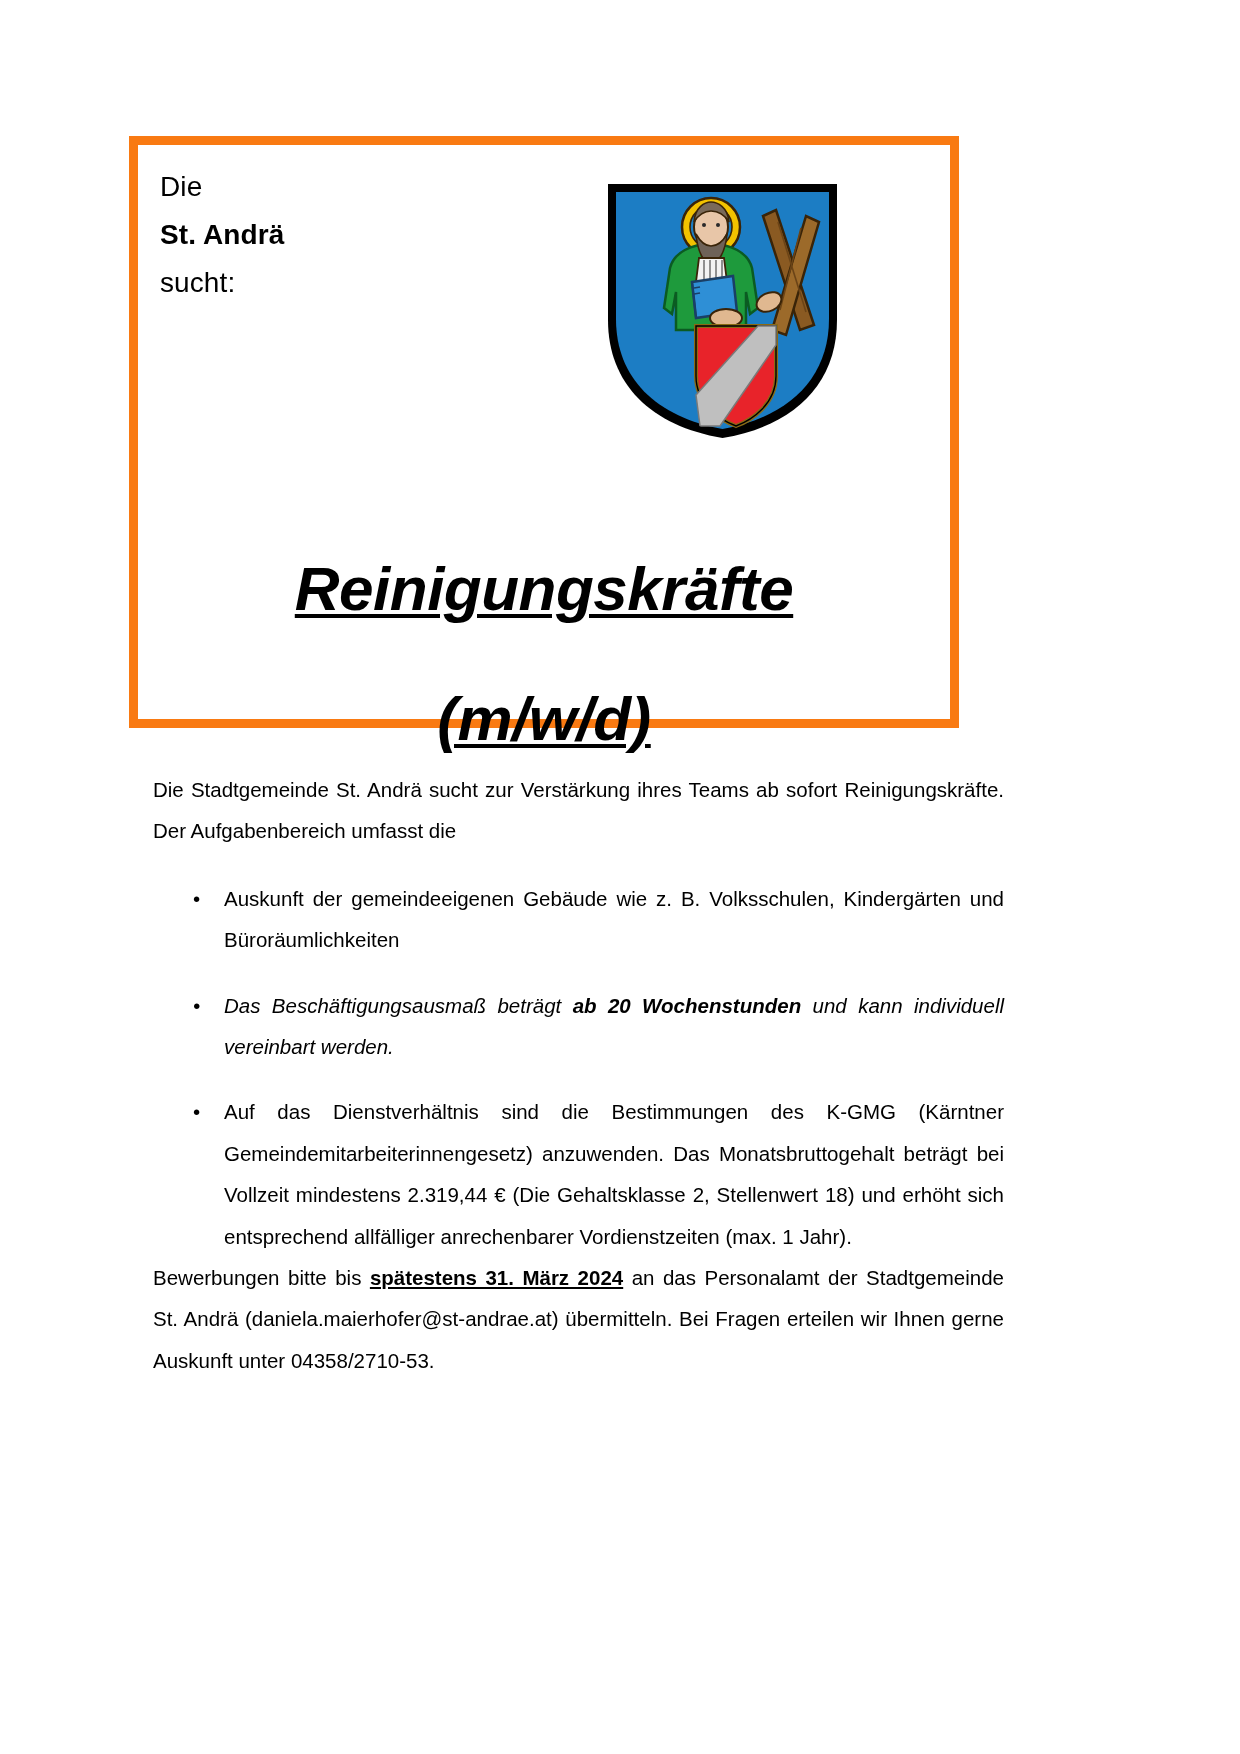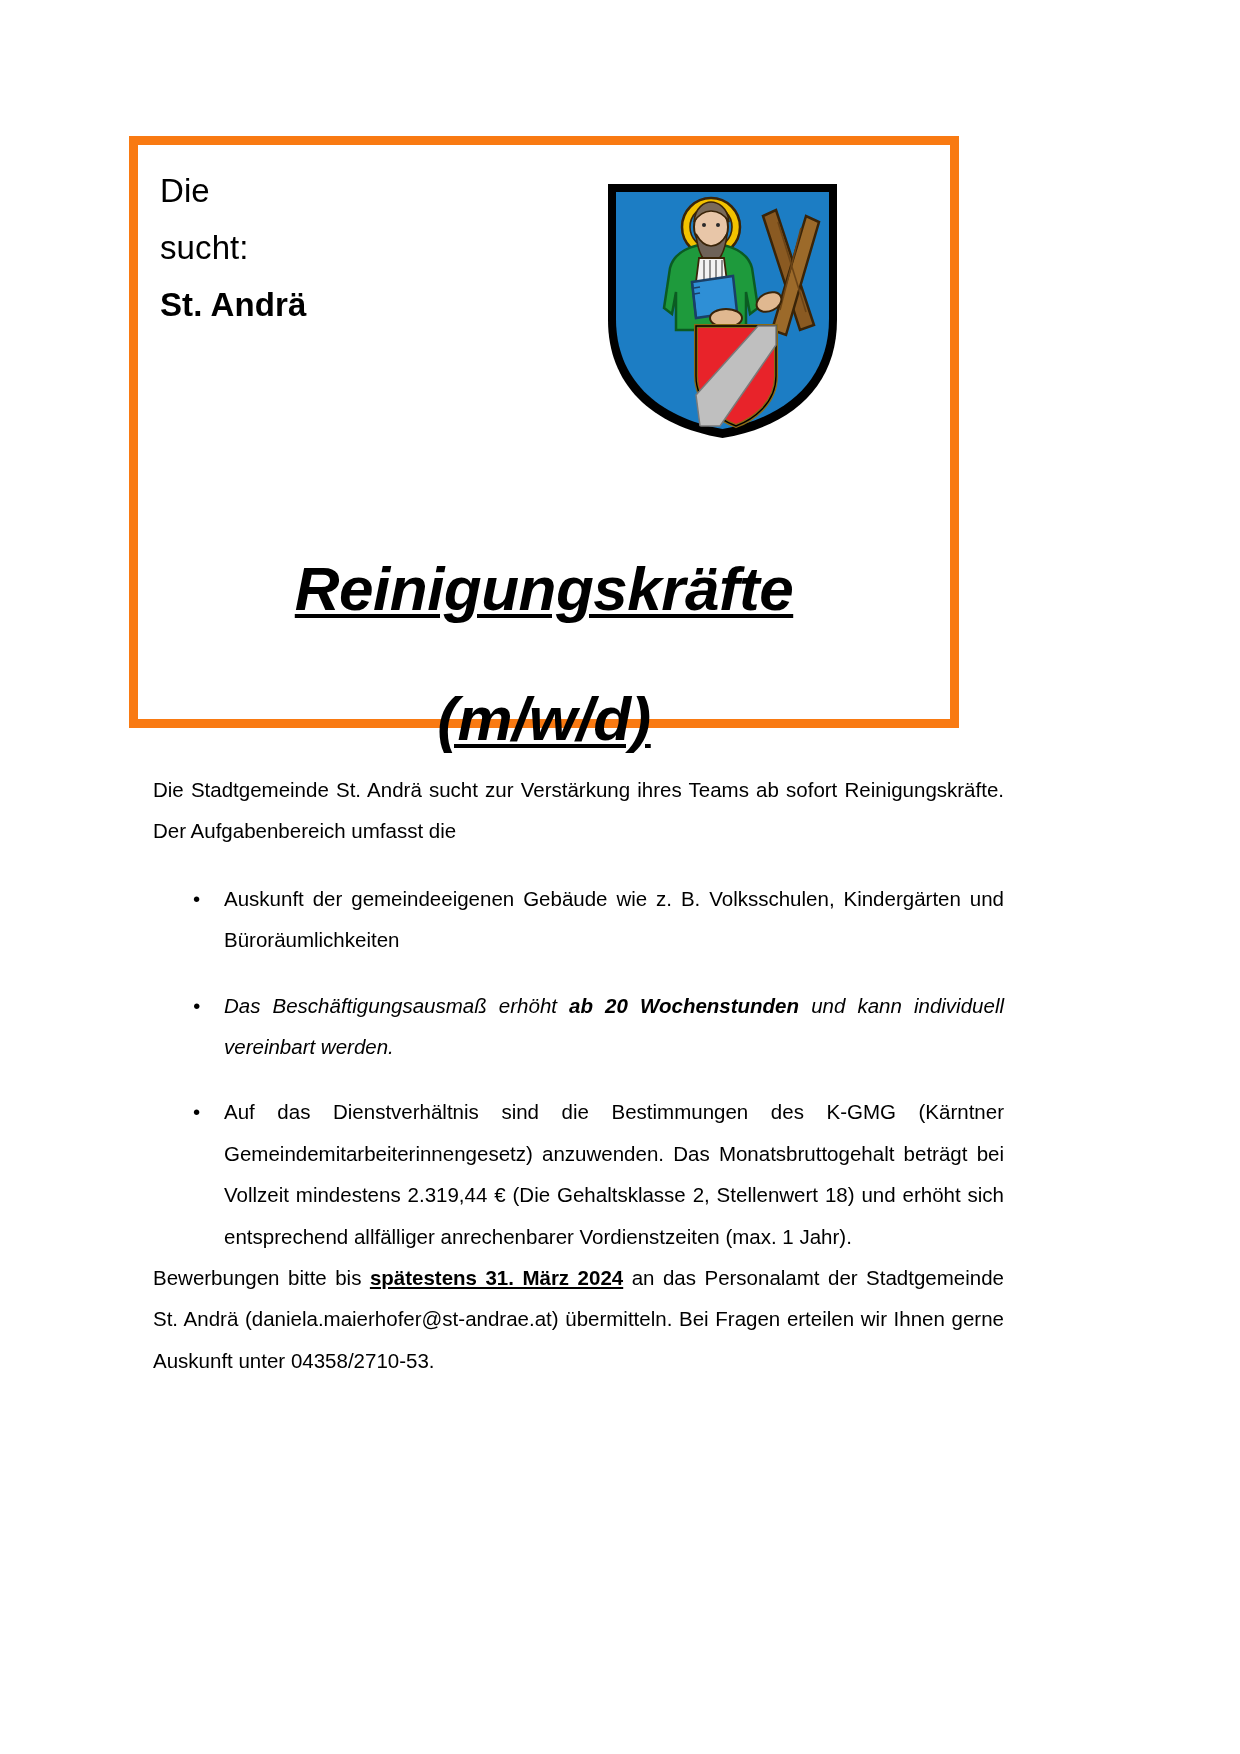"Die" .org-line { font-size: 33px -> 28px }
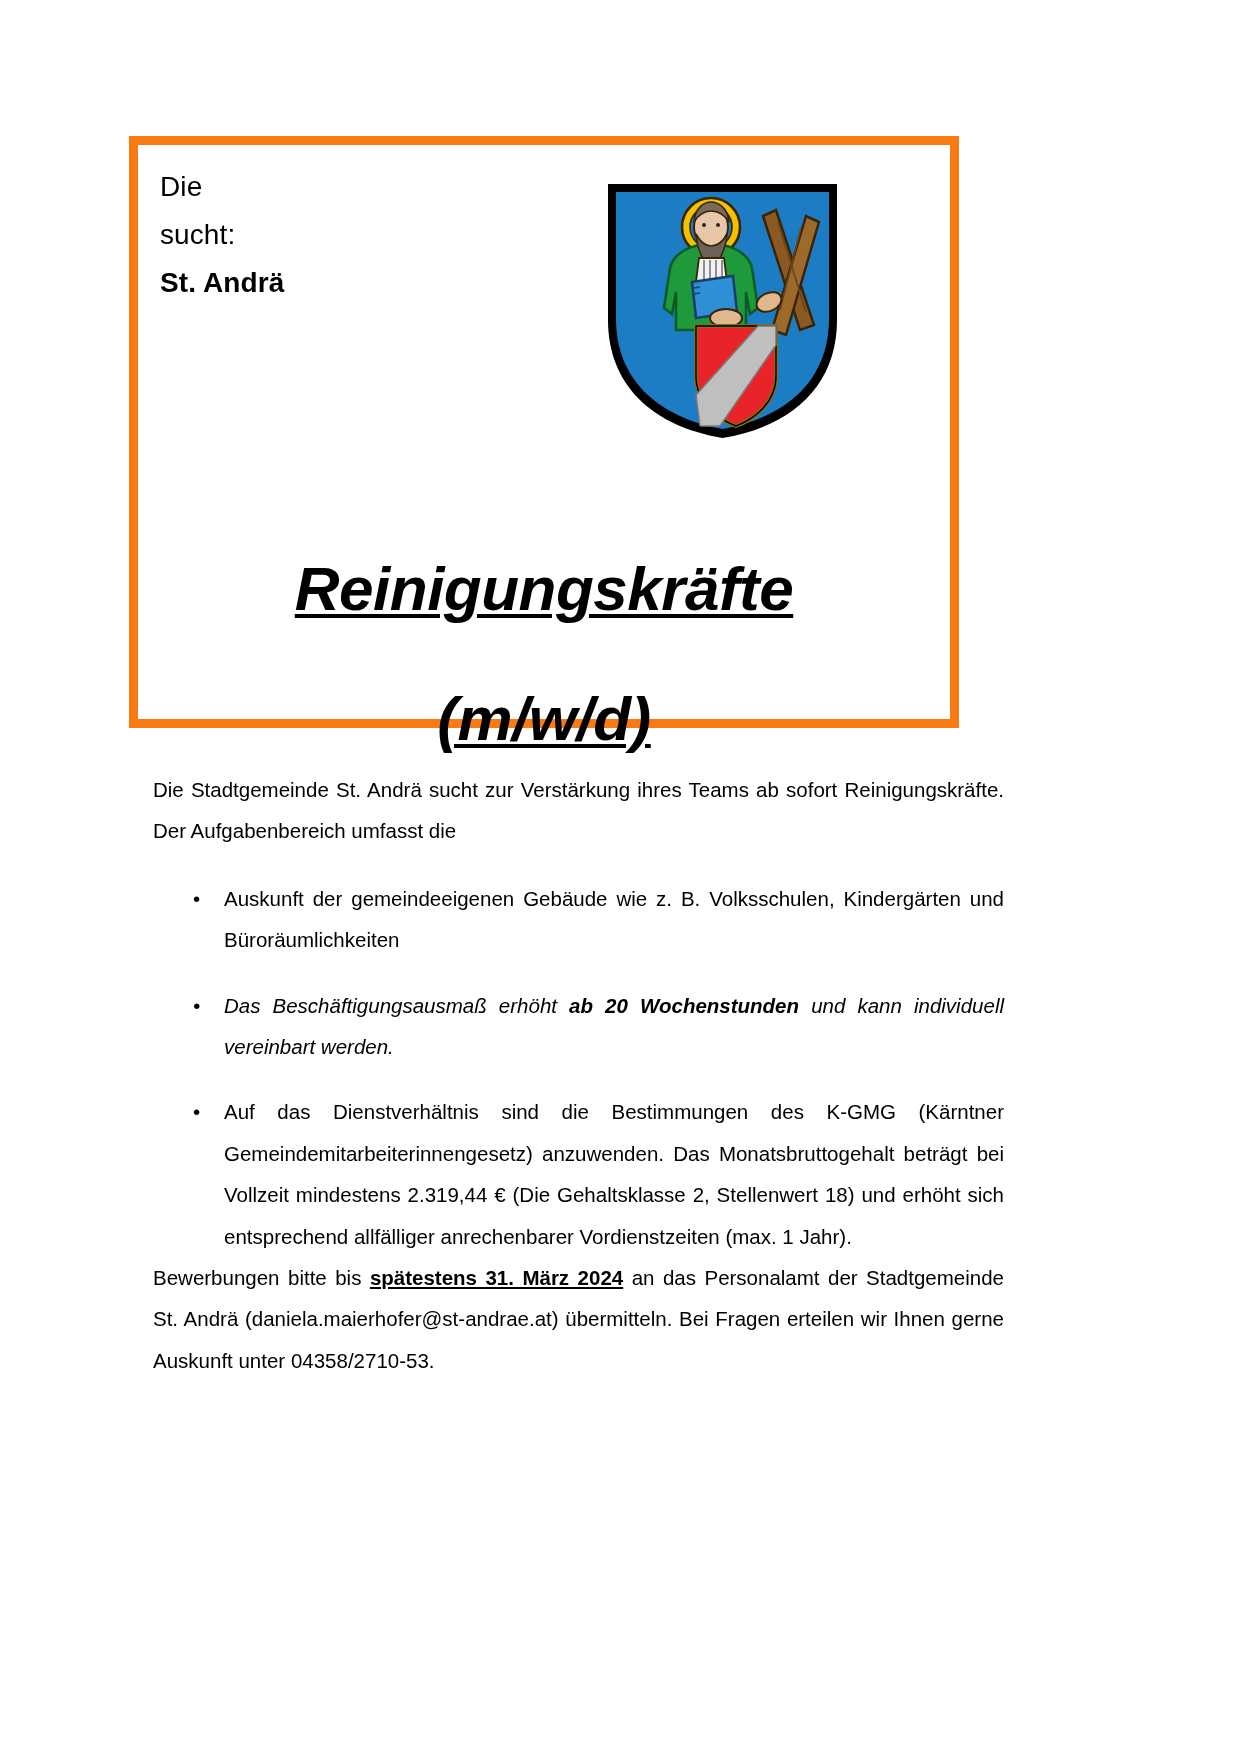"sucht:" div.org-line { order: before "St. Andrä" -> after "St. Andrä" }
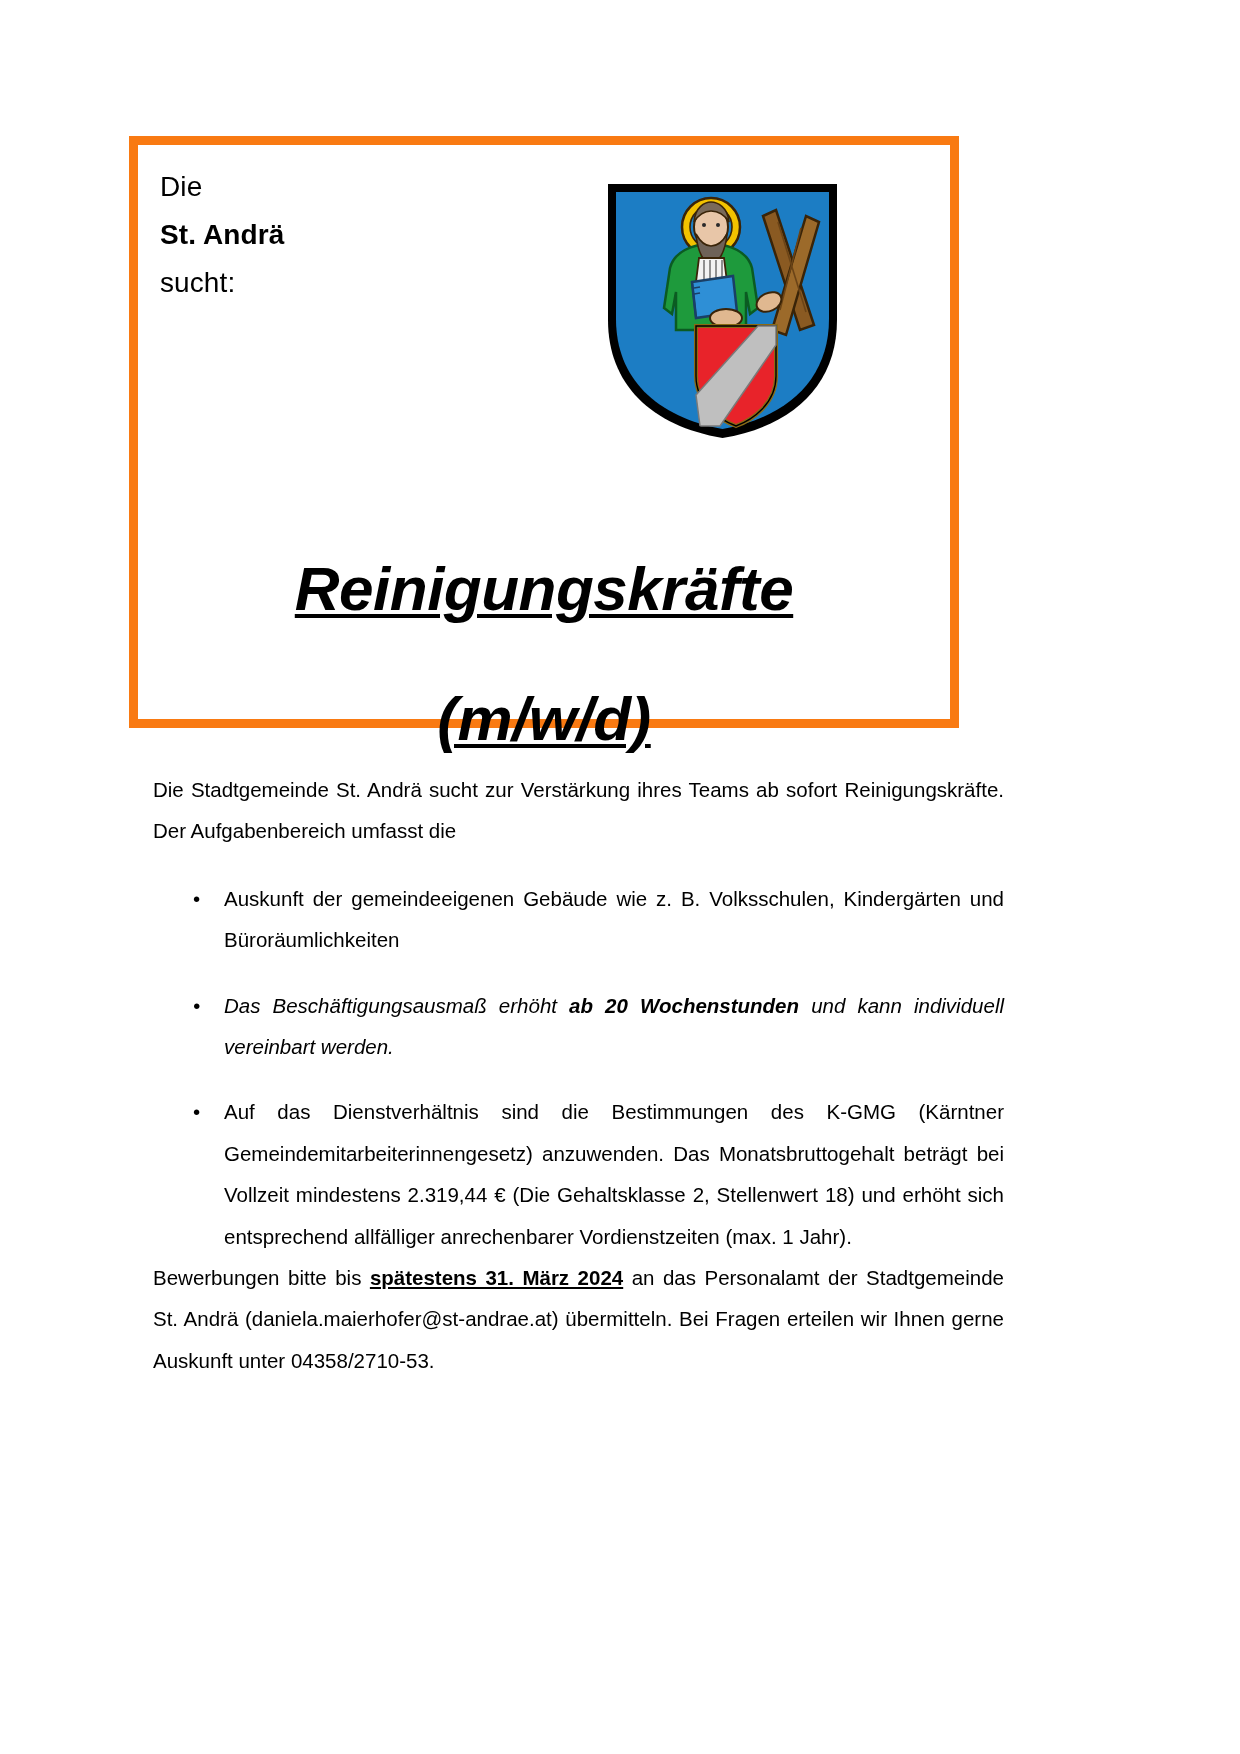"Das Beschäftigungsausmaß erhöht" span { text: erhöht -> beträgt }
